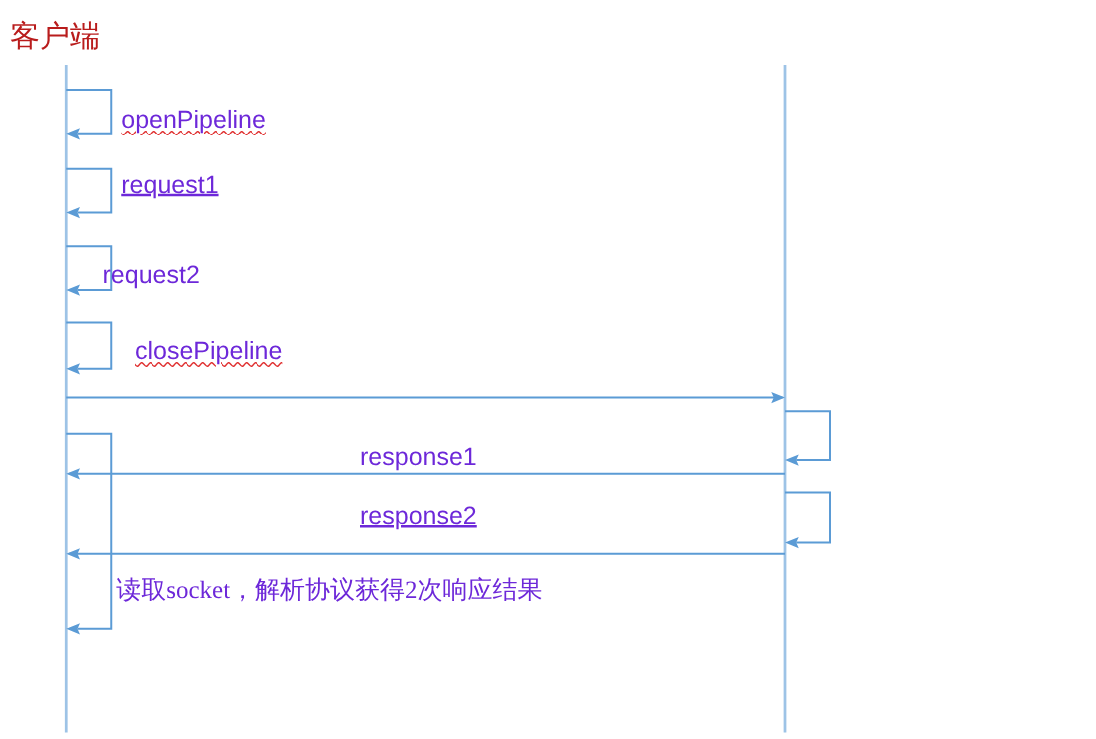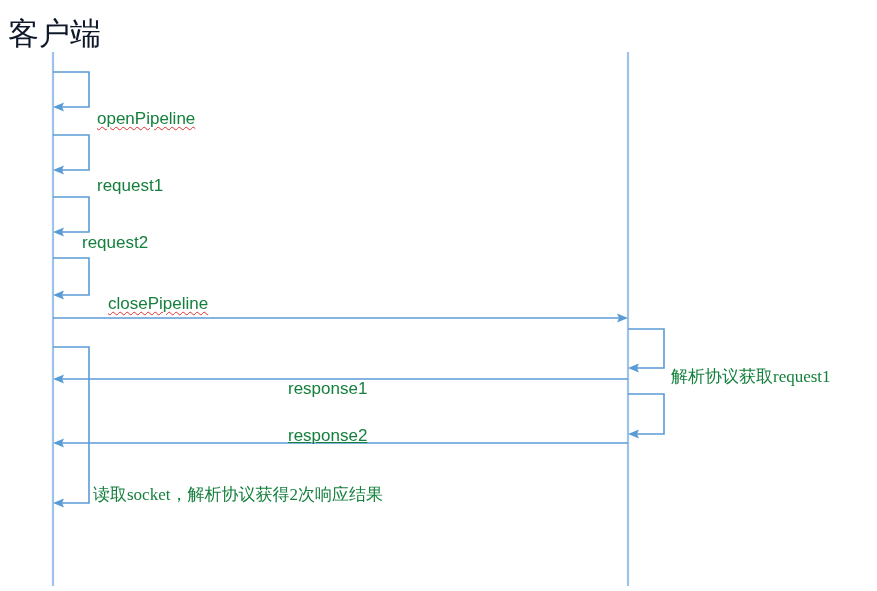"客户端" .actor-title { color: #0f172a -> #b91c1c; font-size: 31px -> 24px }
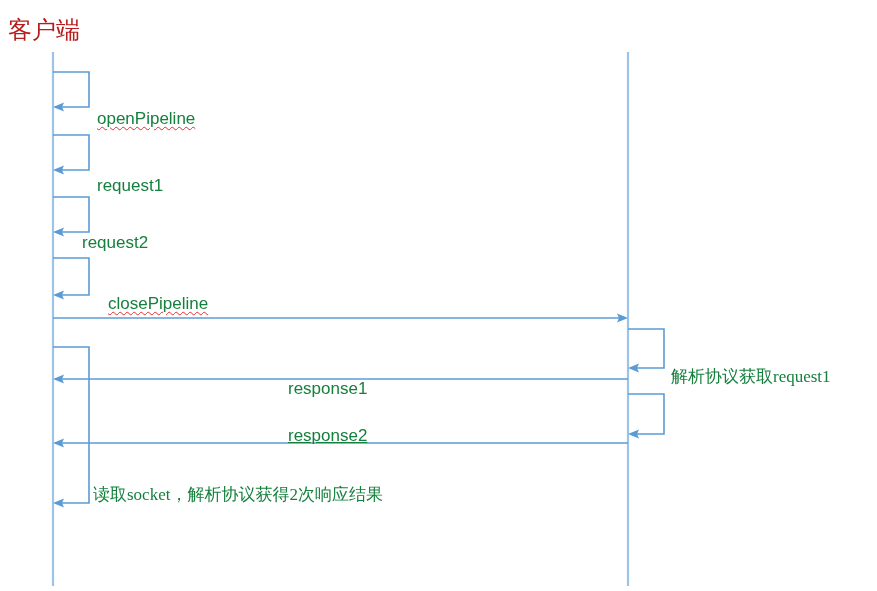"openPipeline" .msg-label { color: #15803d -> #6d28d9; font-size: 17px -> 20px; margin-top: 24px -> none }
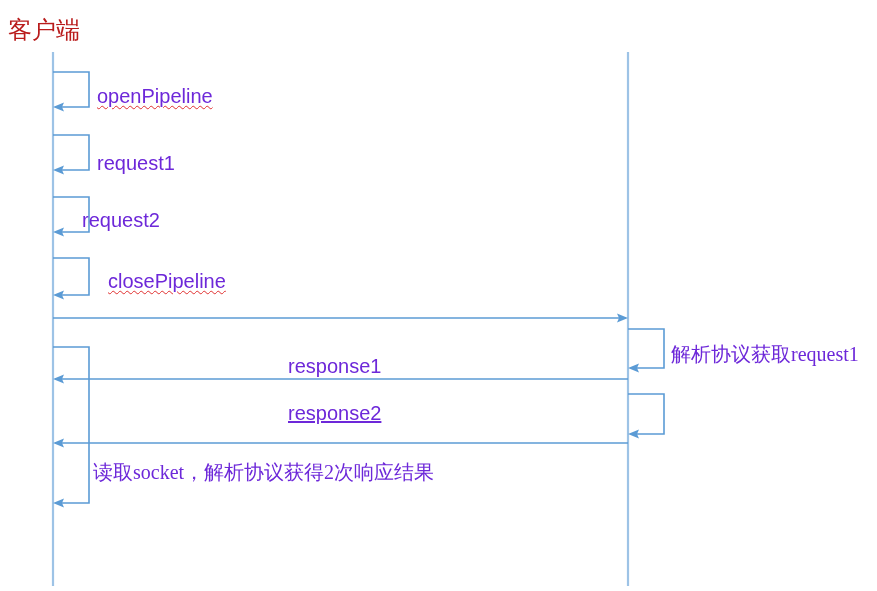"request1" div.msg-label { text-decoration: none -> underline; top: 152px -> 137px }
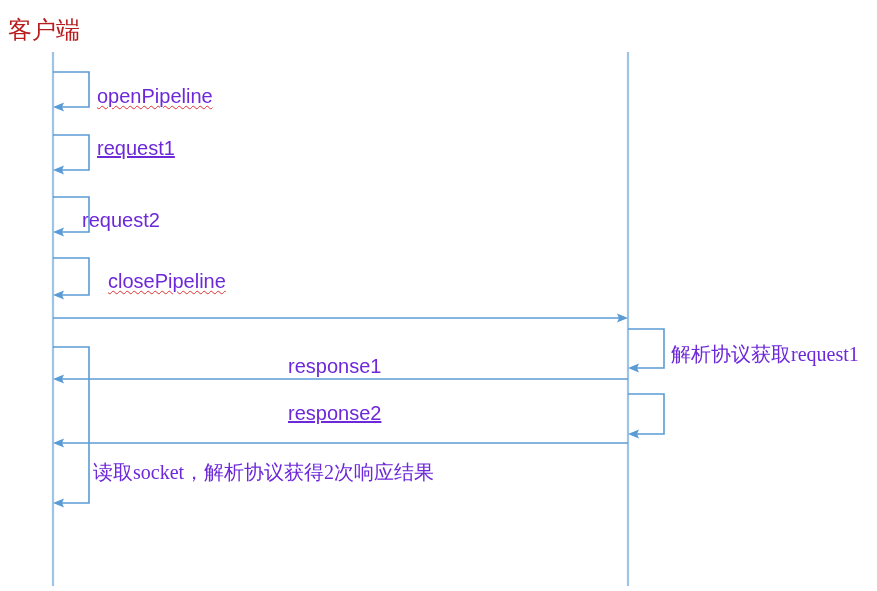"解析协议获取request1" div.msg-label { html: <div>解析协议获取request1</div> -> none }
